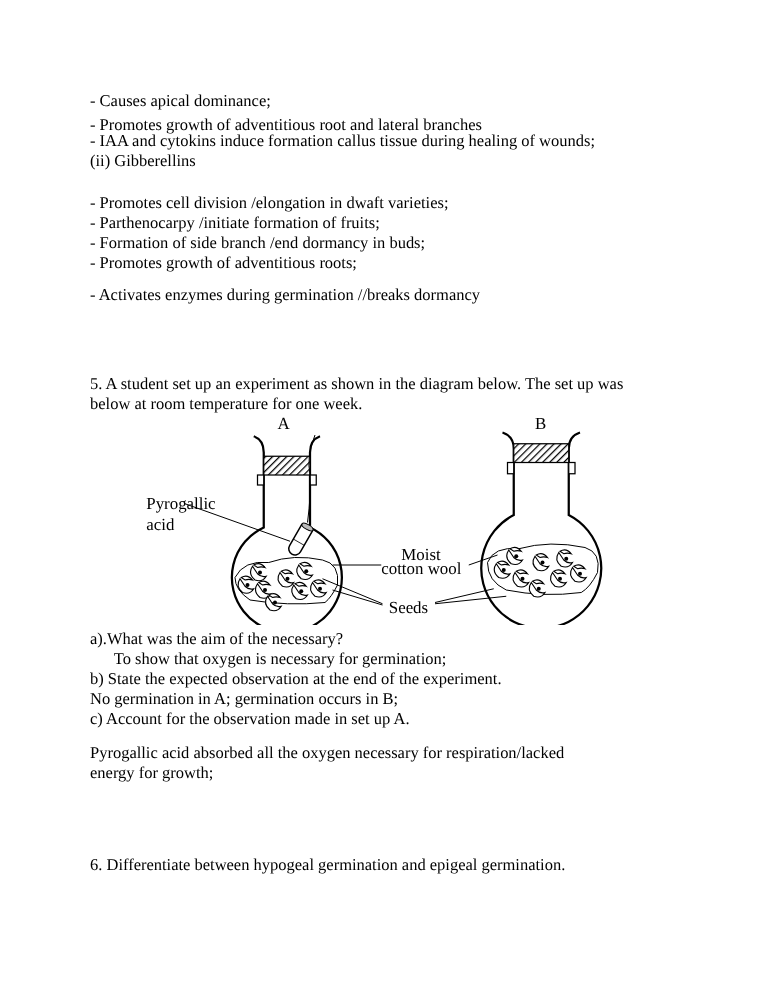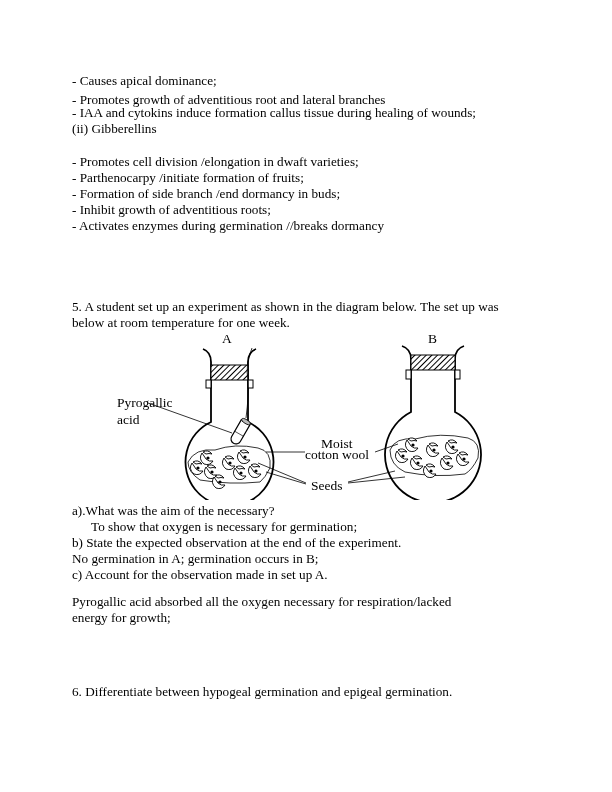"- Inhibit growth of adventitious" div.line { text: Inhibit -> Promotes }
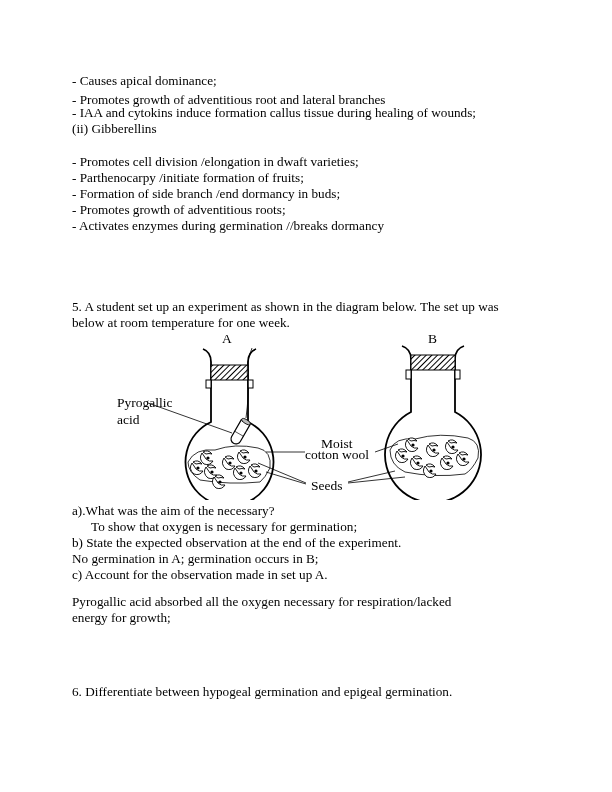"- Activates enzymes during germination" div.line { top: 218px -> 228px }
